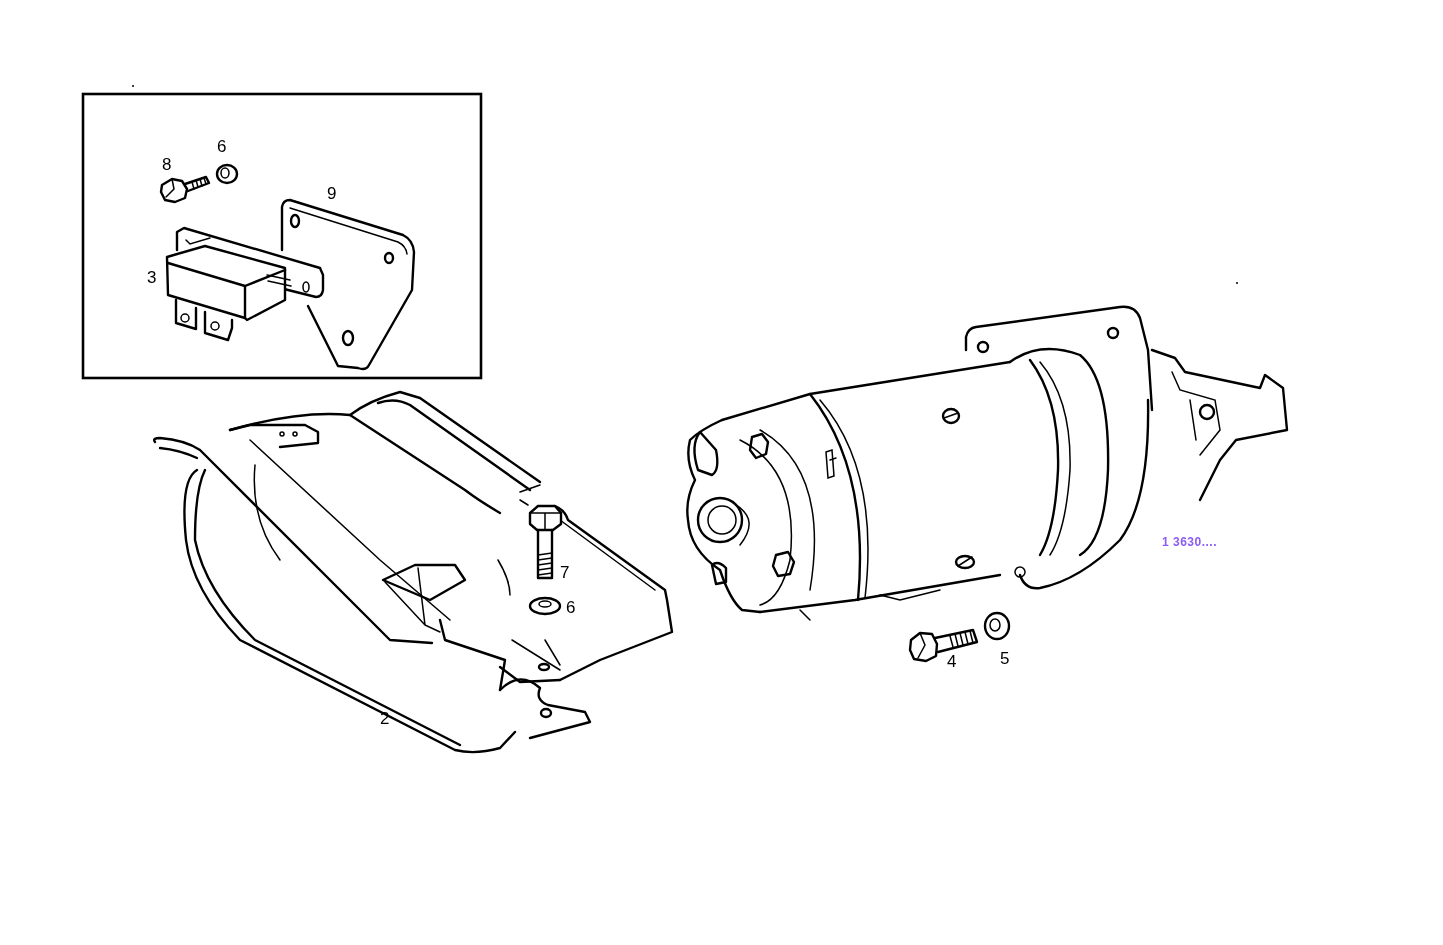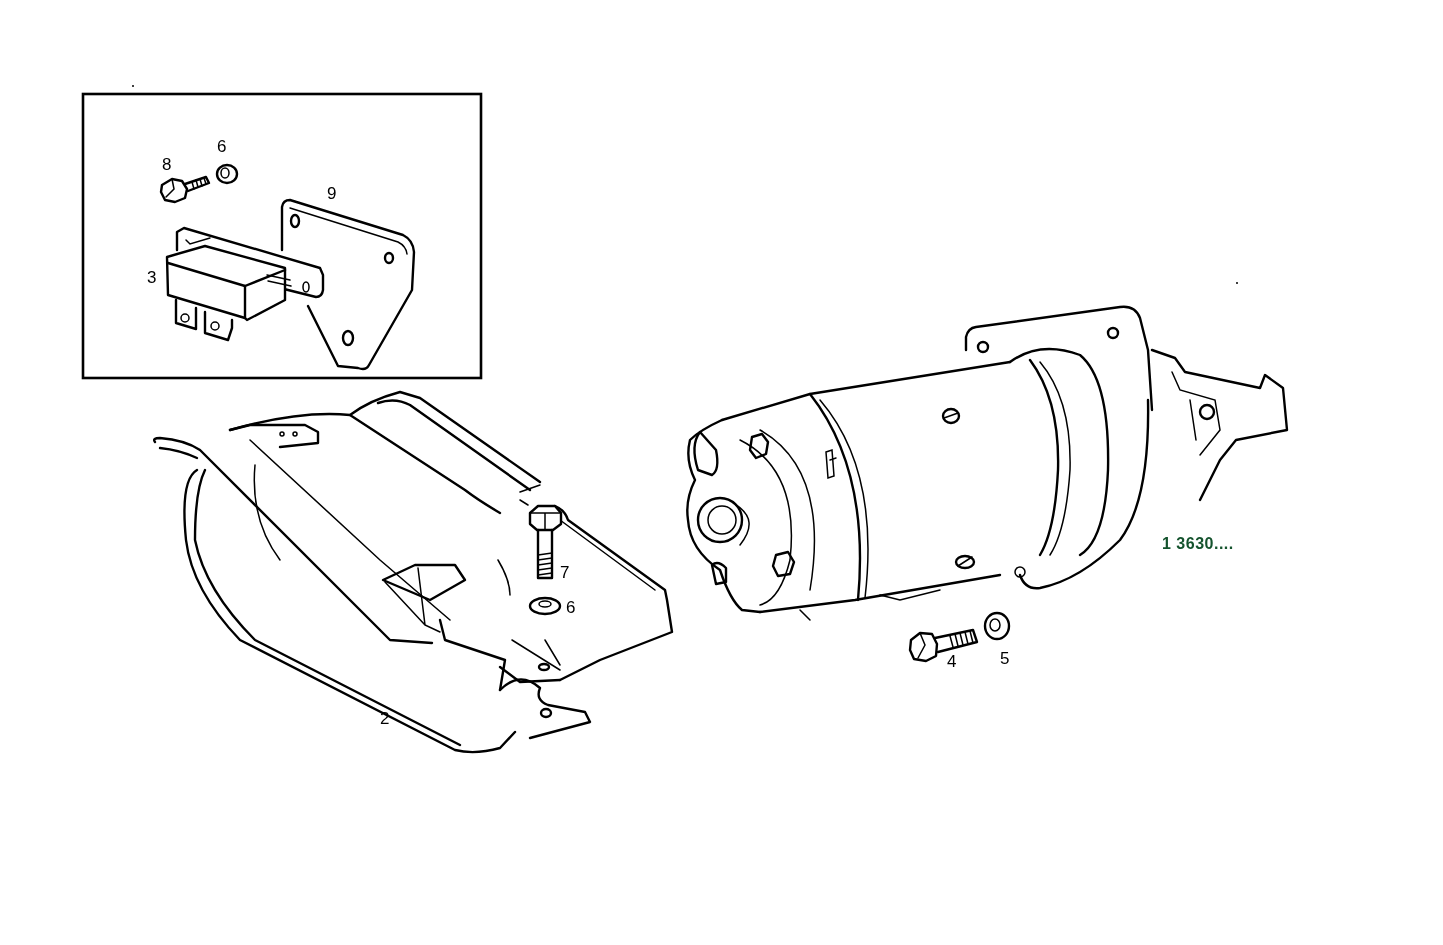"1 3630...." .ref { color: #14532d -> #8b5cf6; font-size: 16px -> 12px }
